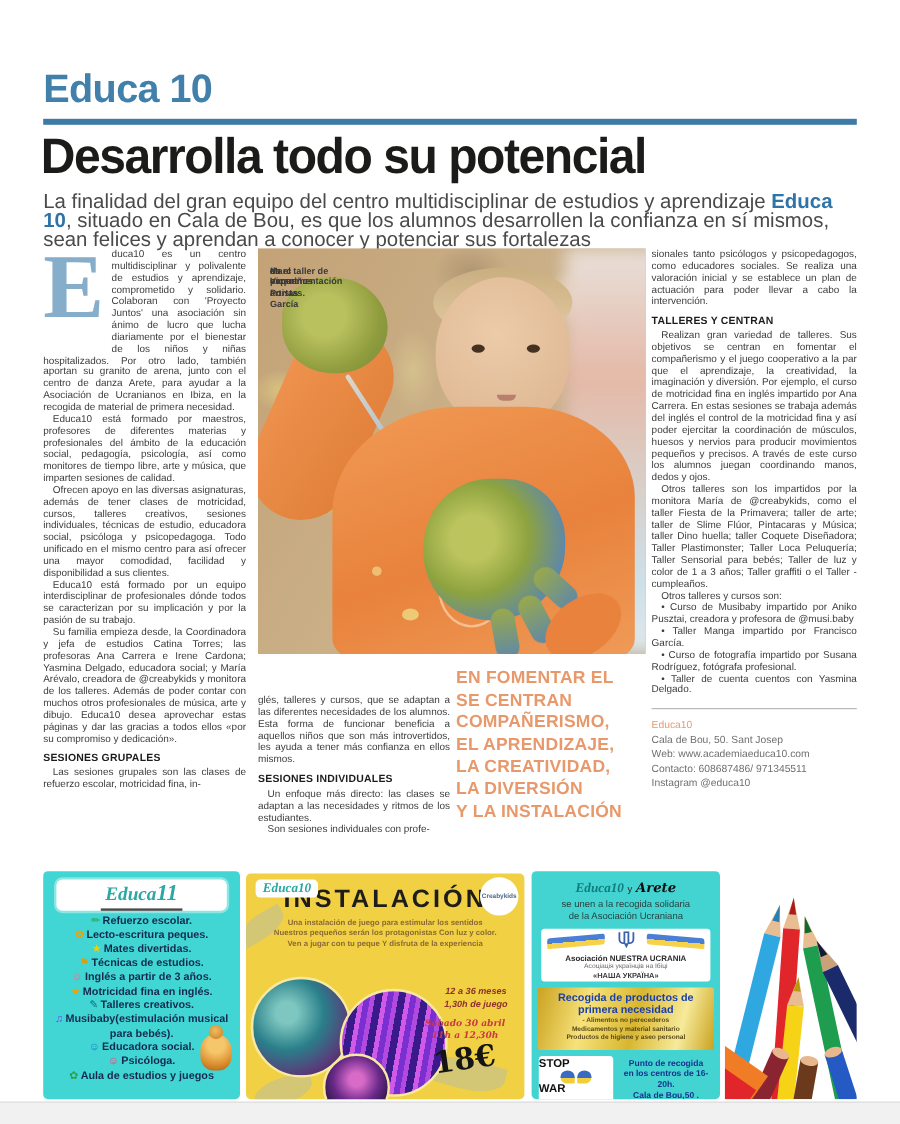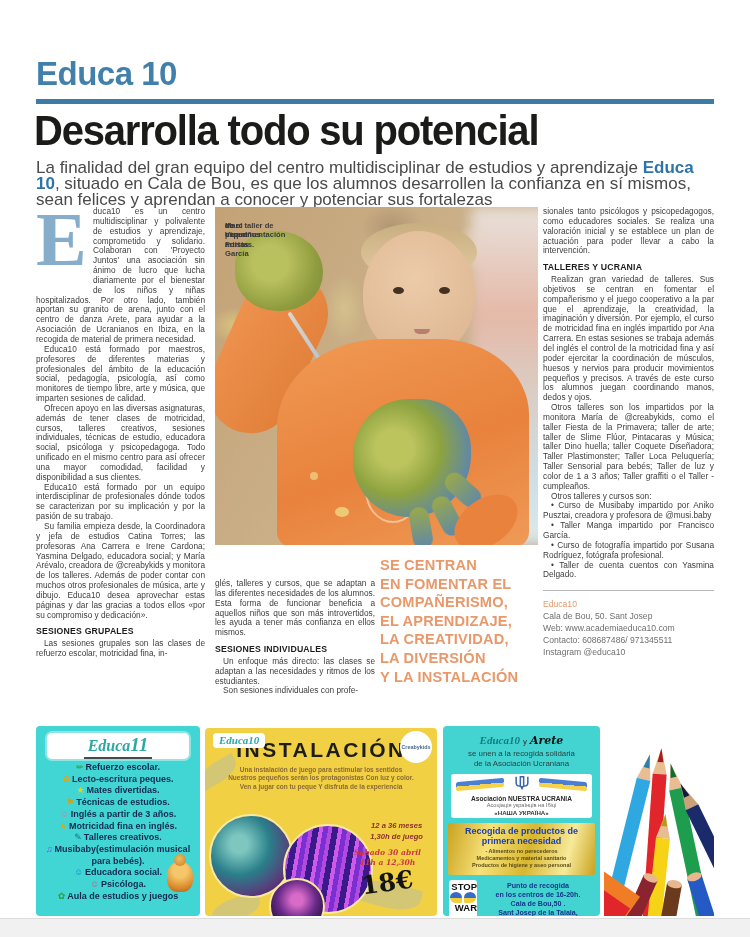"TALLERES Y UCRANIA" div.subhead { text: UCRANIA -> CENTRAN }
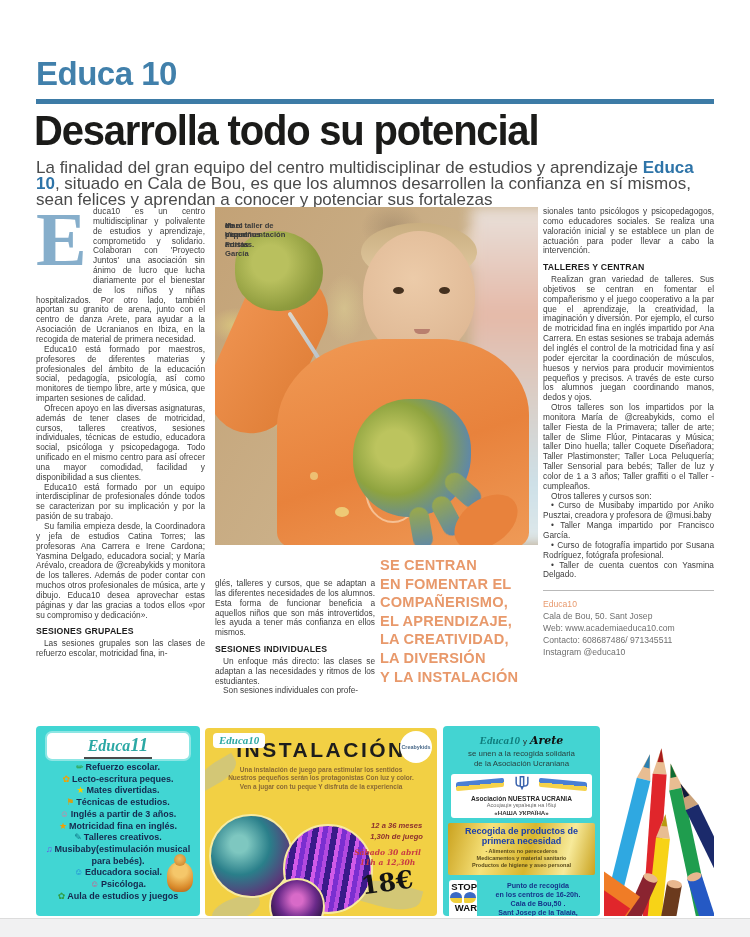"SE CENTRAN" div { order: before "EN FOMENTAR EL" -> after "EN FOMENTAR EL" }
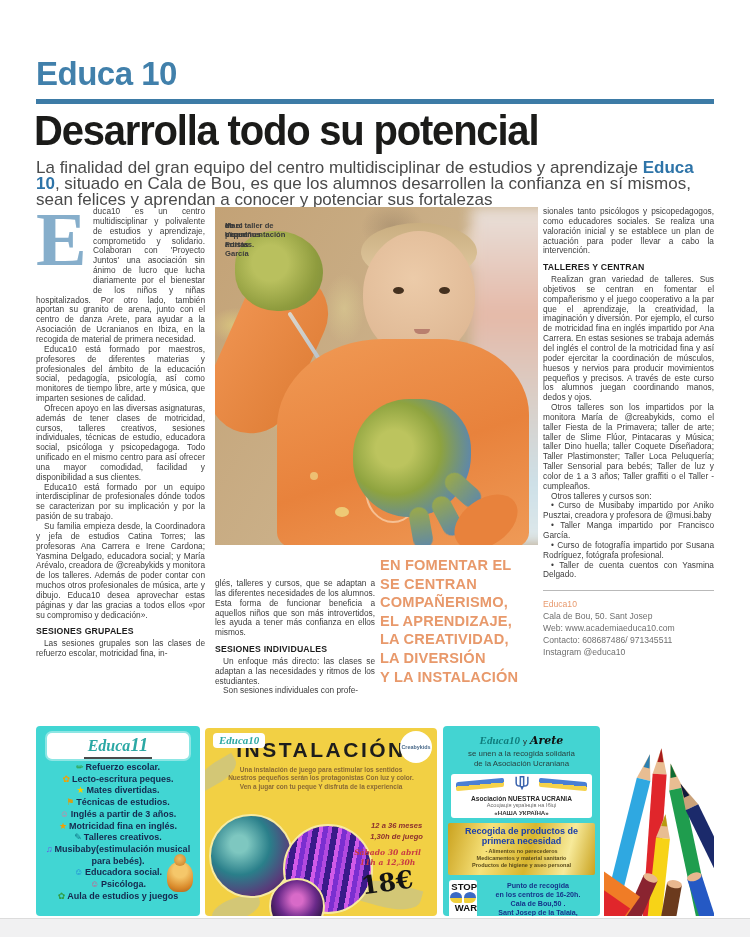"STOP" .stopwar { text-align: right -> left; width: 28px -> 62px }
